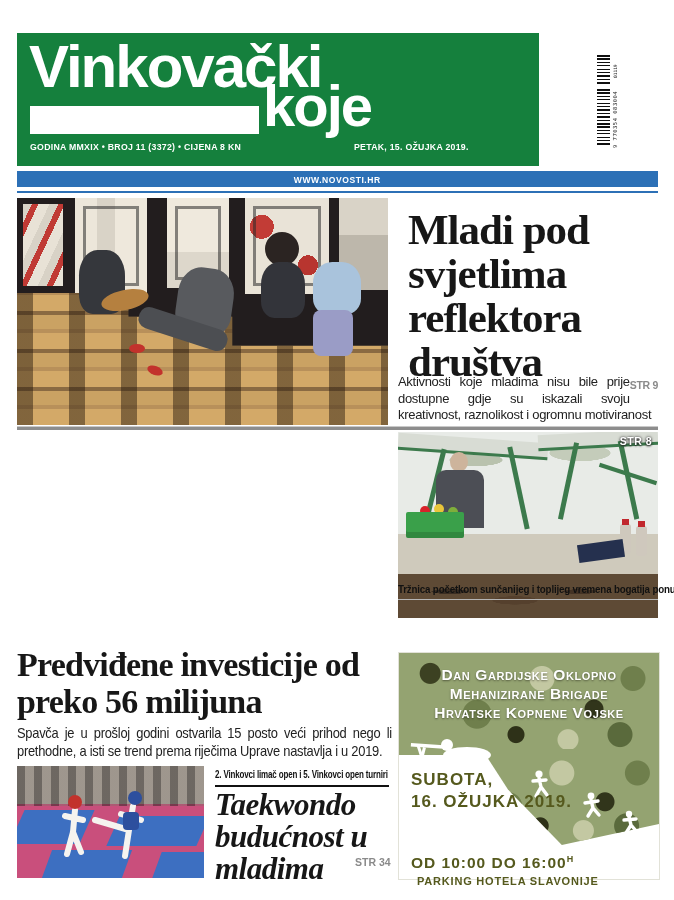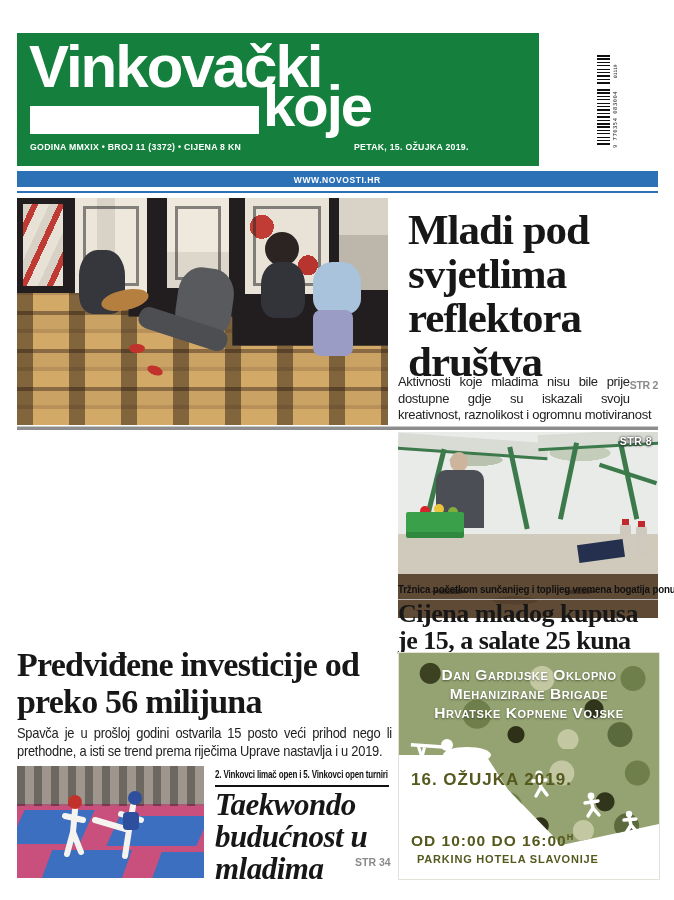"STR 2" span.pgref { text: 2 -> 9 }
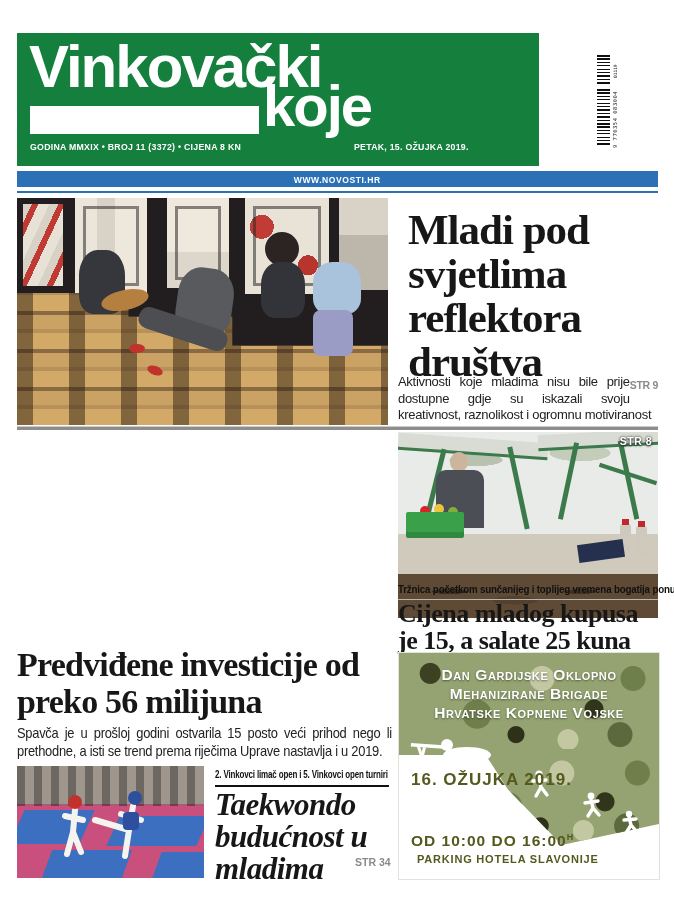"Cijena mladog kupusa je 15," h2.abs { html: <h2>Cijena mladog kupusa je 15, a salate 25 kuna</h2> -> none }
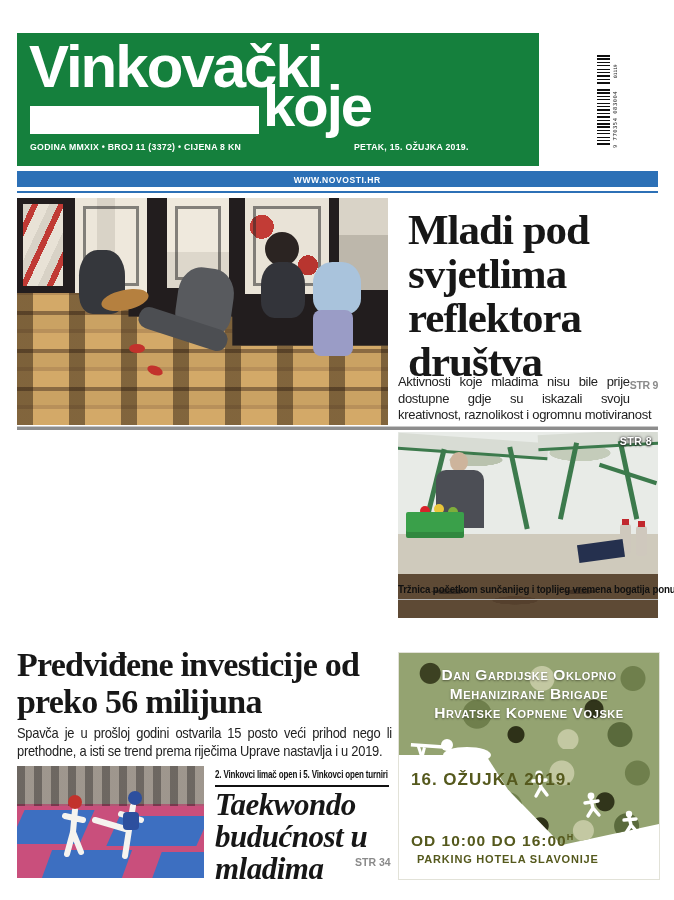"SUBOTA," div.ad-d1 { html: none -> <div>SUBOTA,</div> }
